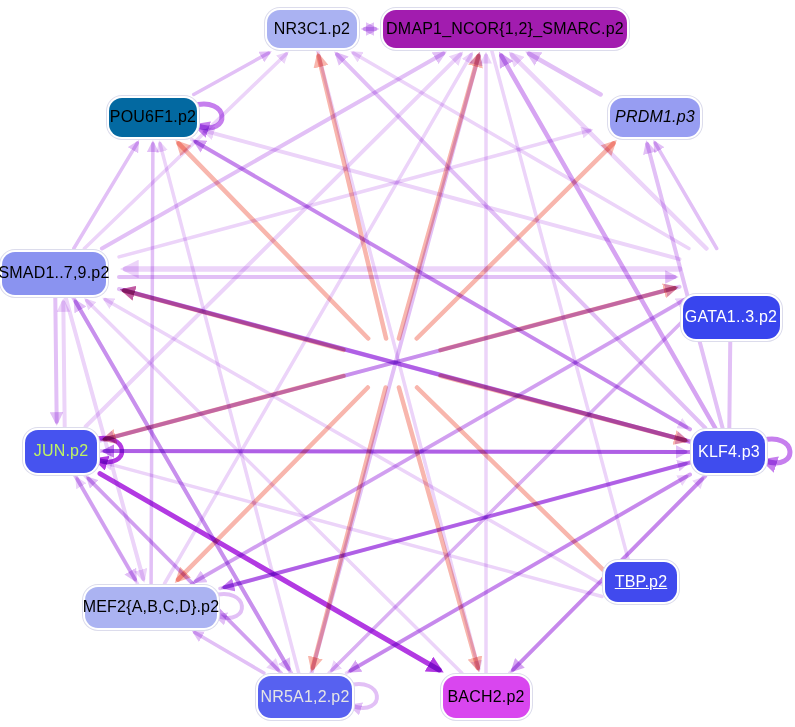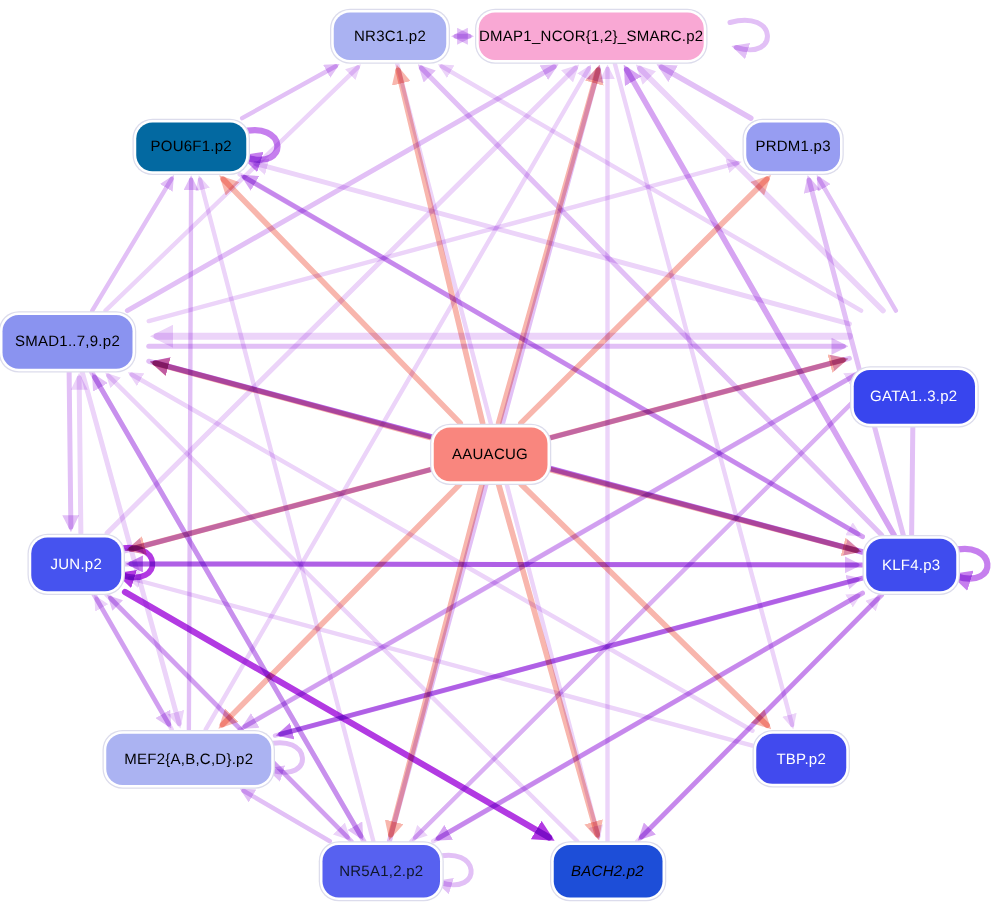"NR3C1.p2" .node { font-size: 12px -> 16px }
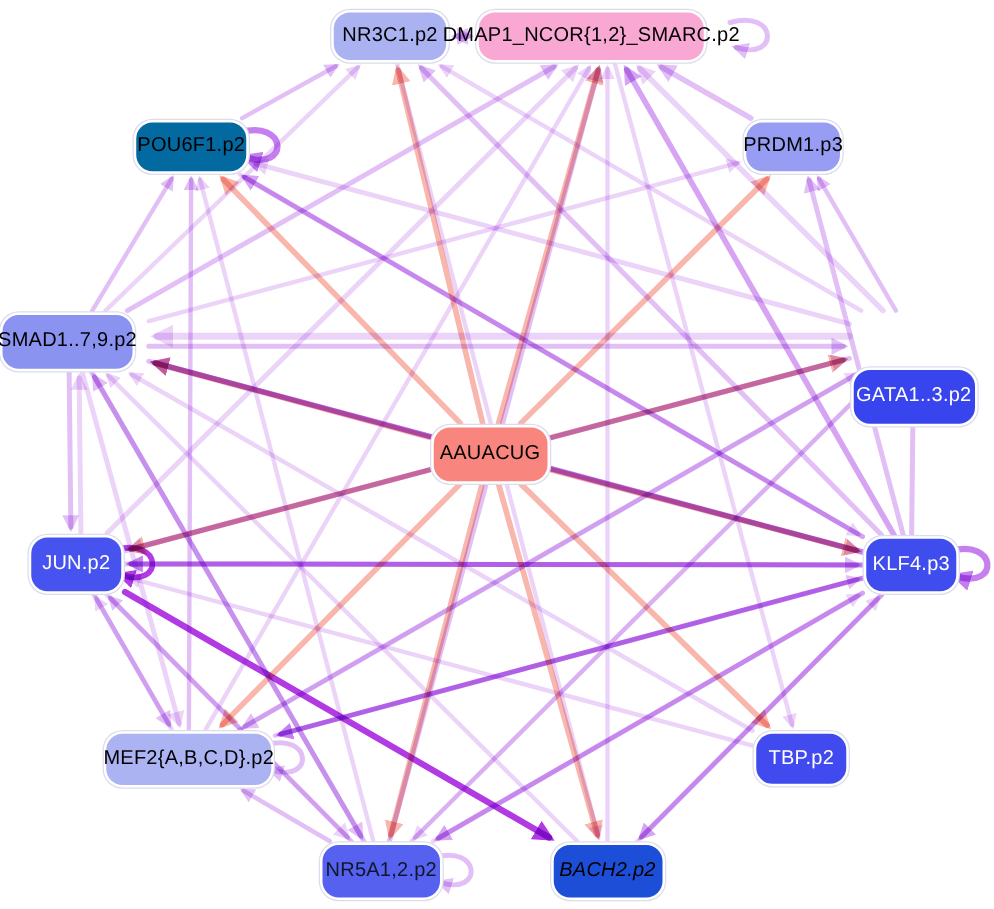"DMAP1_NCOR{1,2}_SMARC.p2" div.node { background: #f9a8d4 -> #a21caf; width: 180px -> 244px }
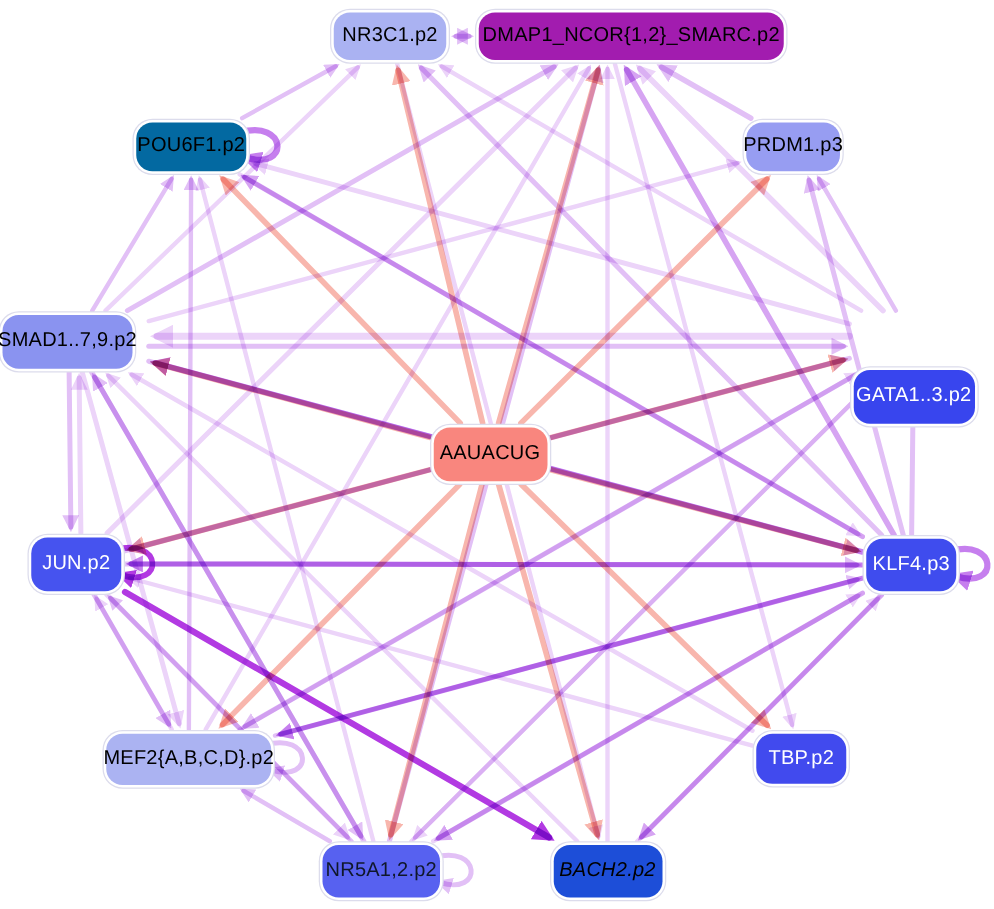"PRDM1.p3" div.node { font-style: none -> italic; left: 597px -> 610px; width: 75px -> 90px }
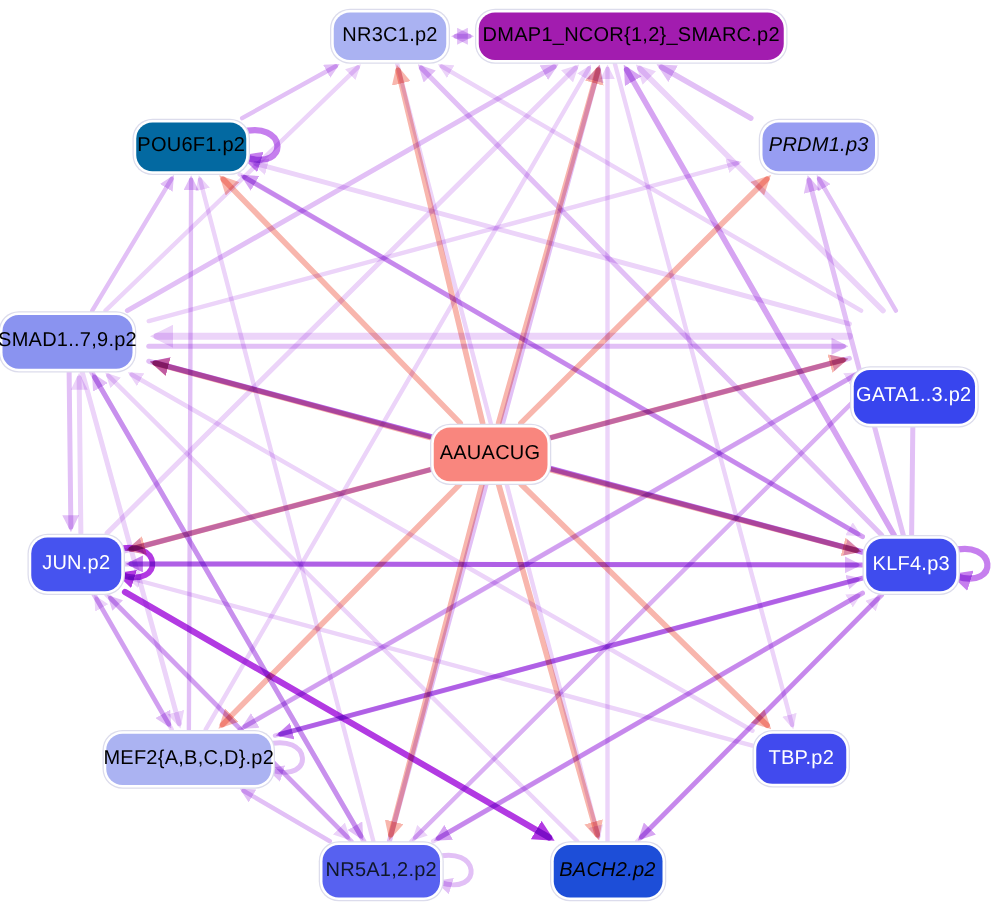"AAUACUG" div.node { html: <div>AAUACUG</div> -> none }
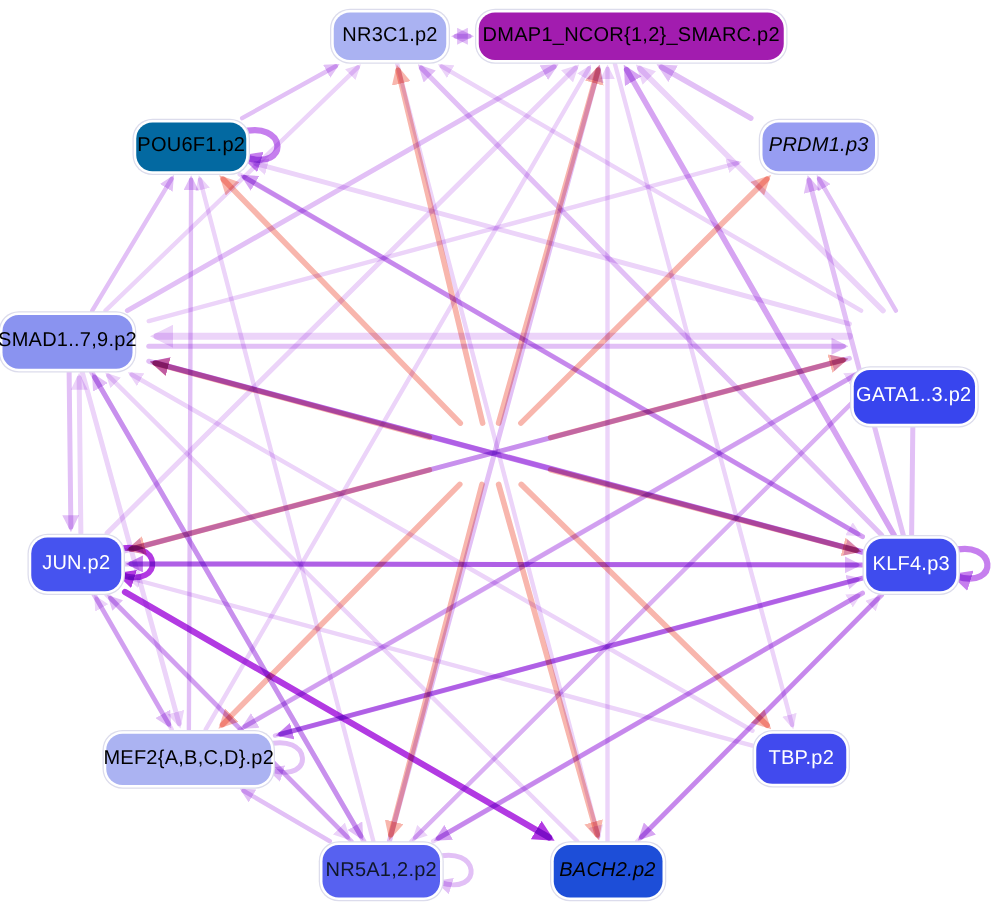"JUN.p2" div.node { color: #ffffff -> #bef264 }
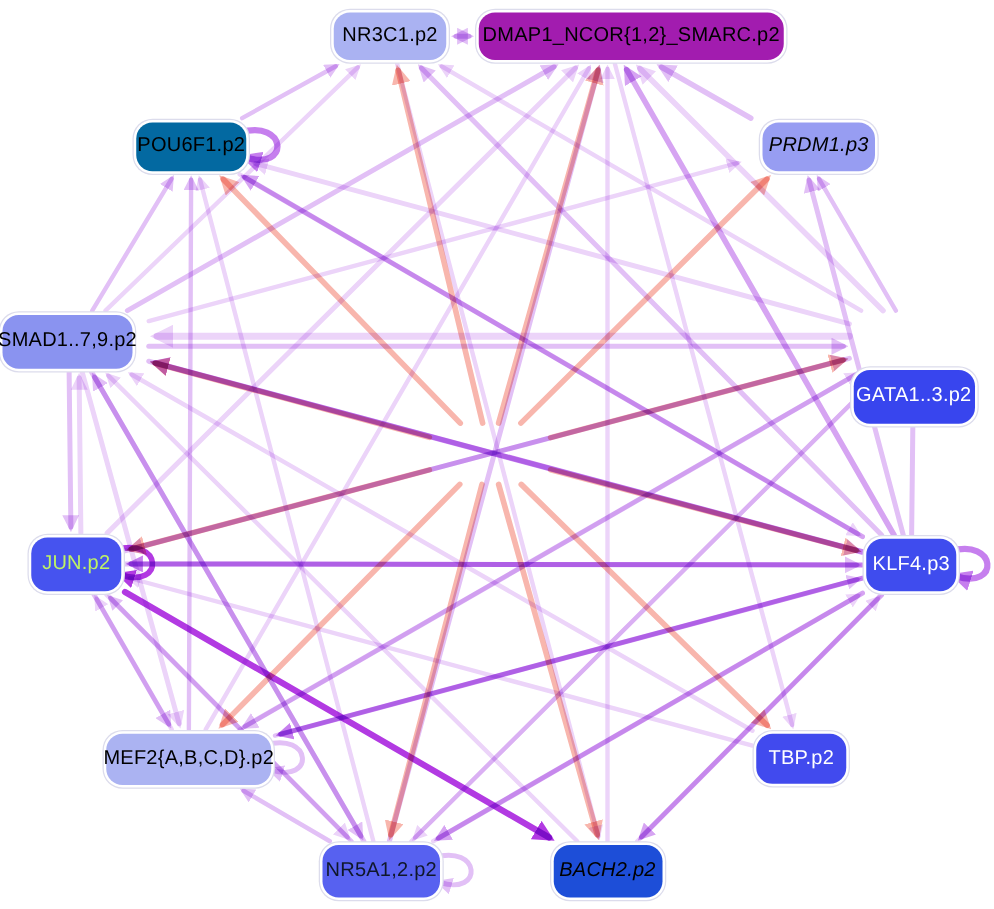"TBP.p2" div.node { text-decoration: none -> underline; top: 587px -> 562px }
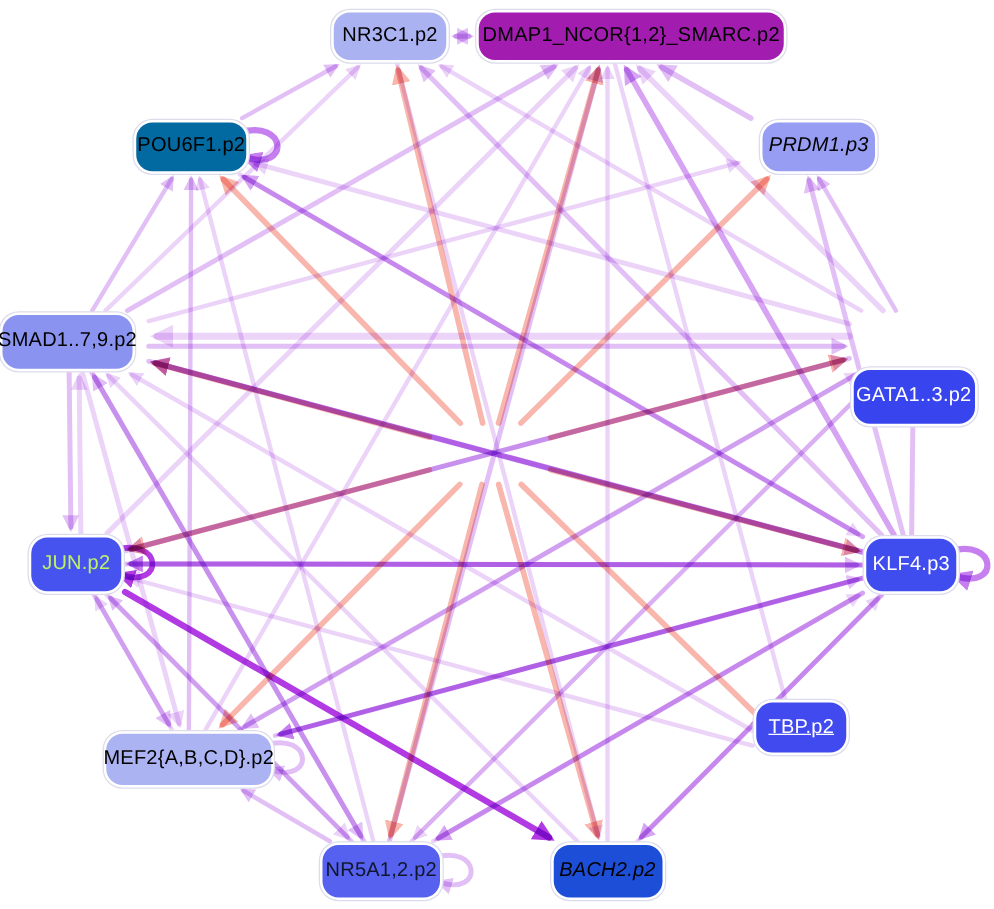"NR5A1,2.p2" div.node { color: #0f172a -> #e5e5e5 }
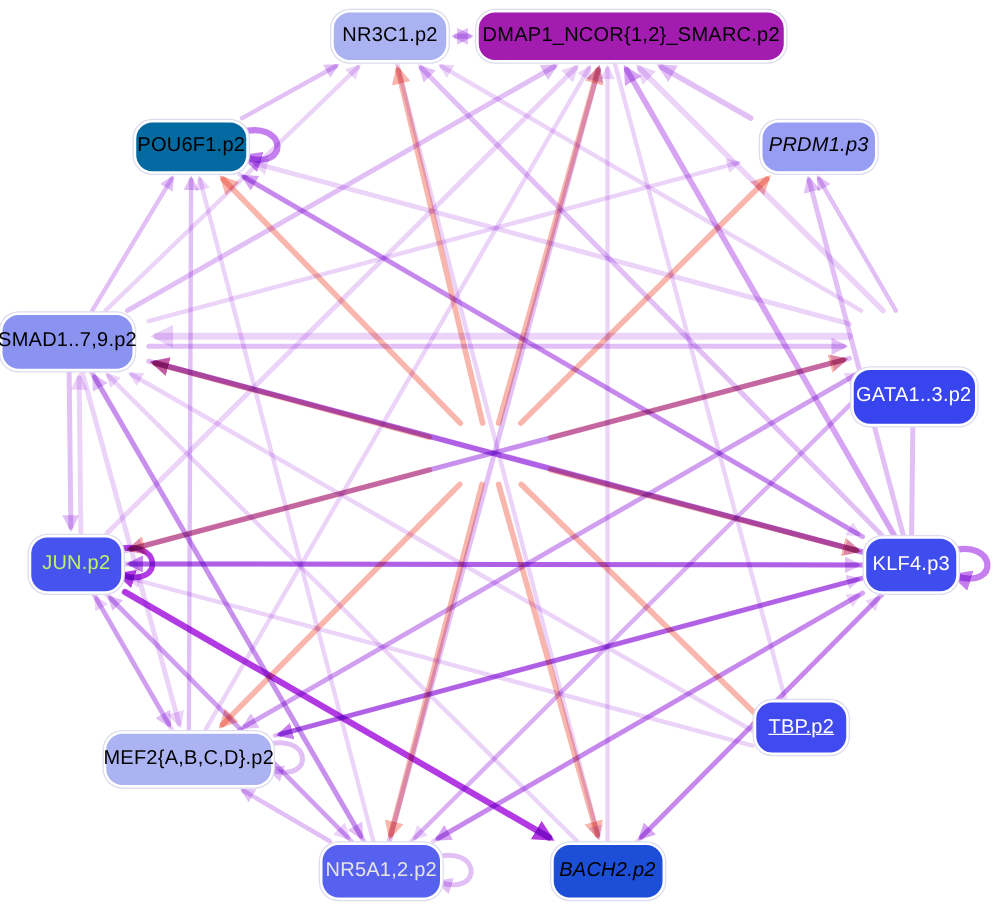"BACH2.p2" div.node { background: #1d4ed8 -> #d946ef; font-style: italic -> none }
